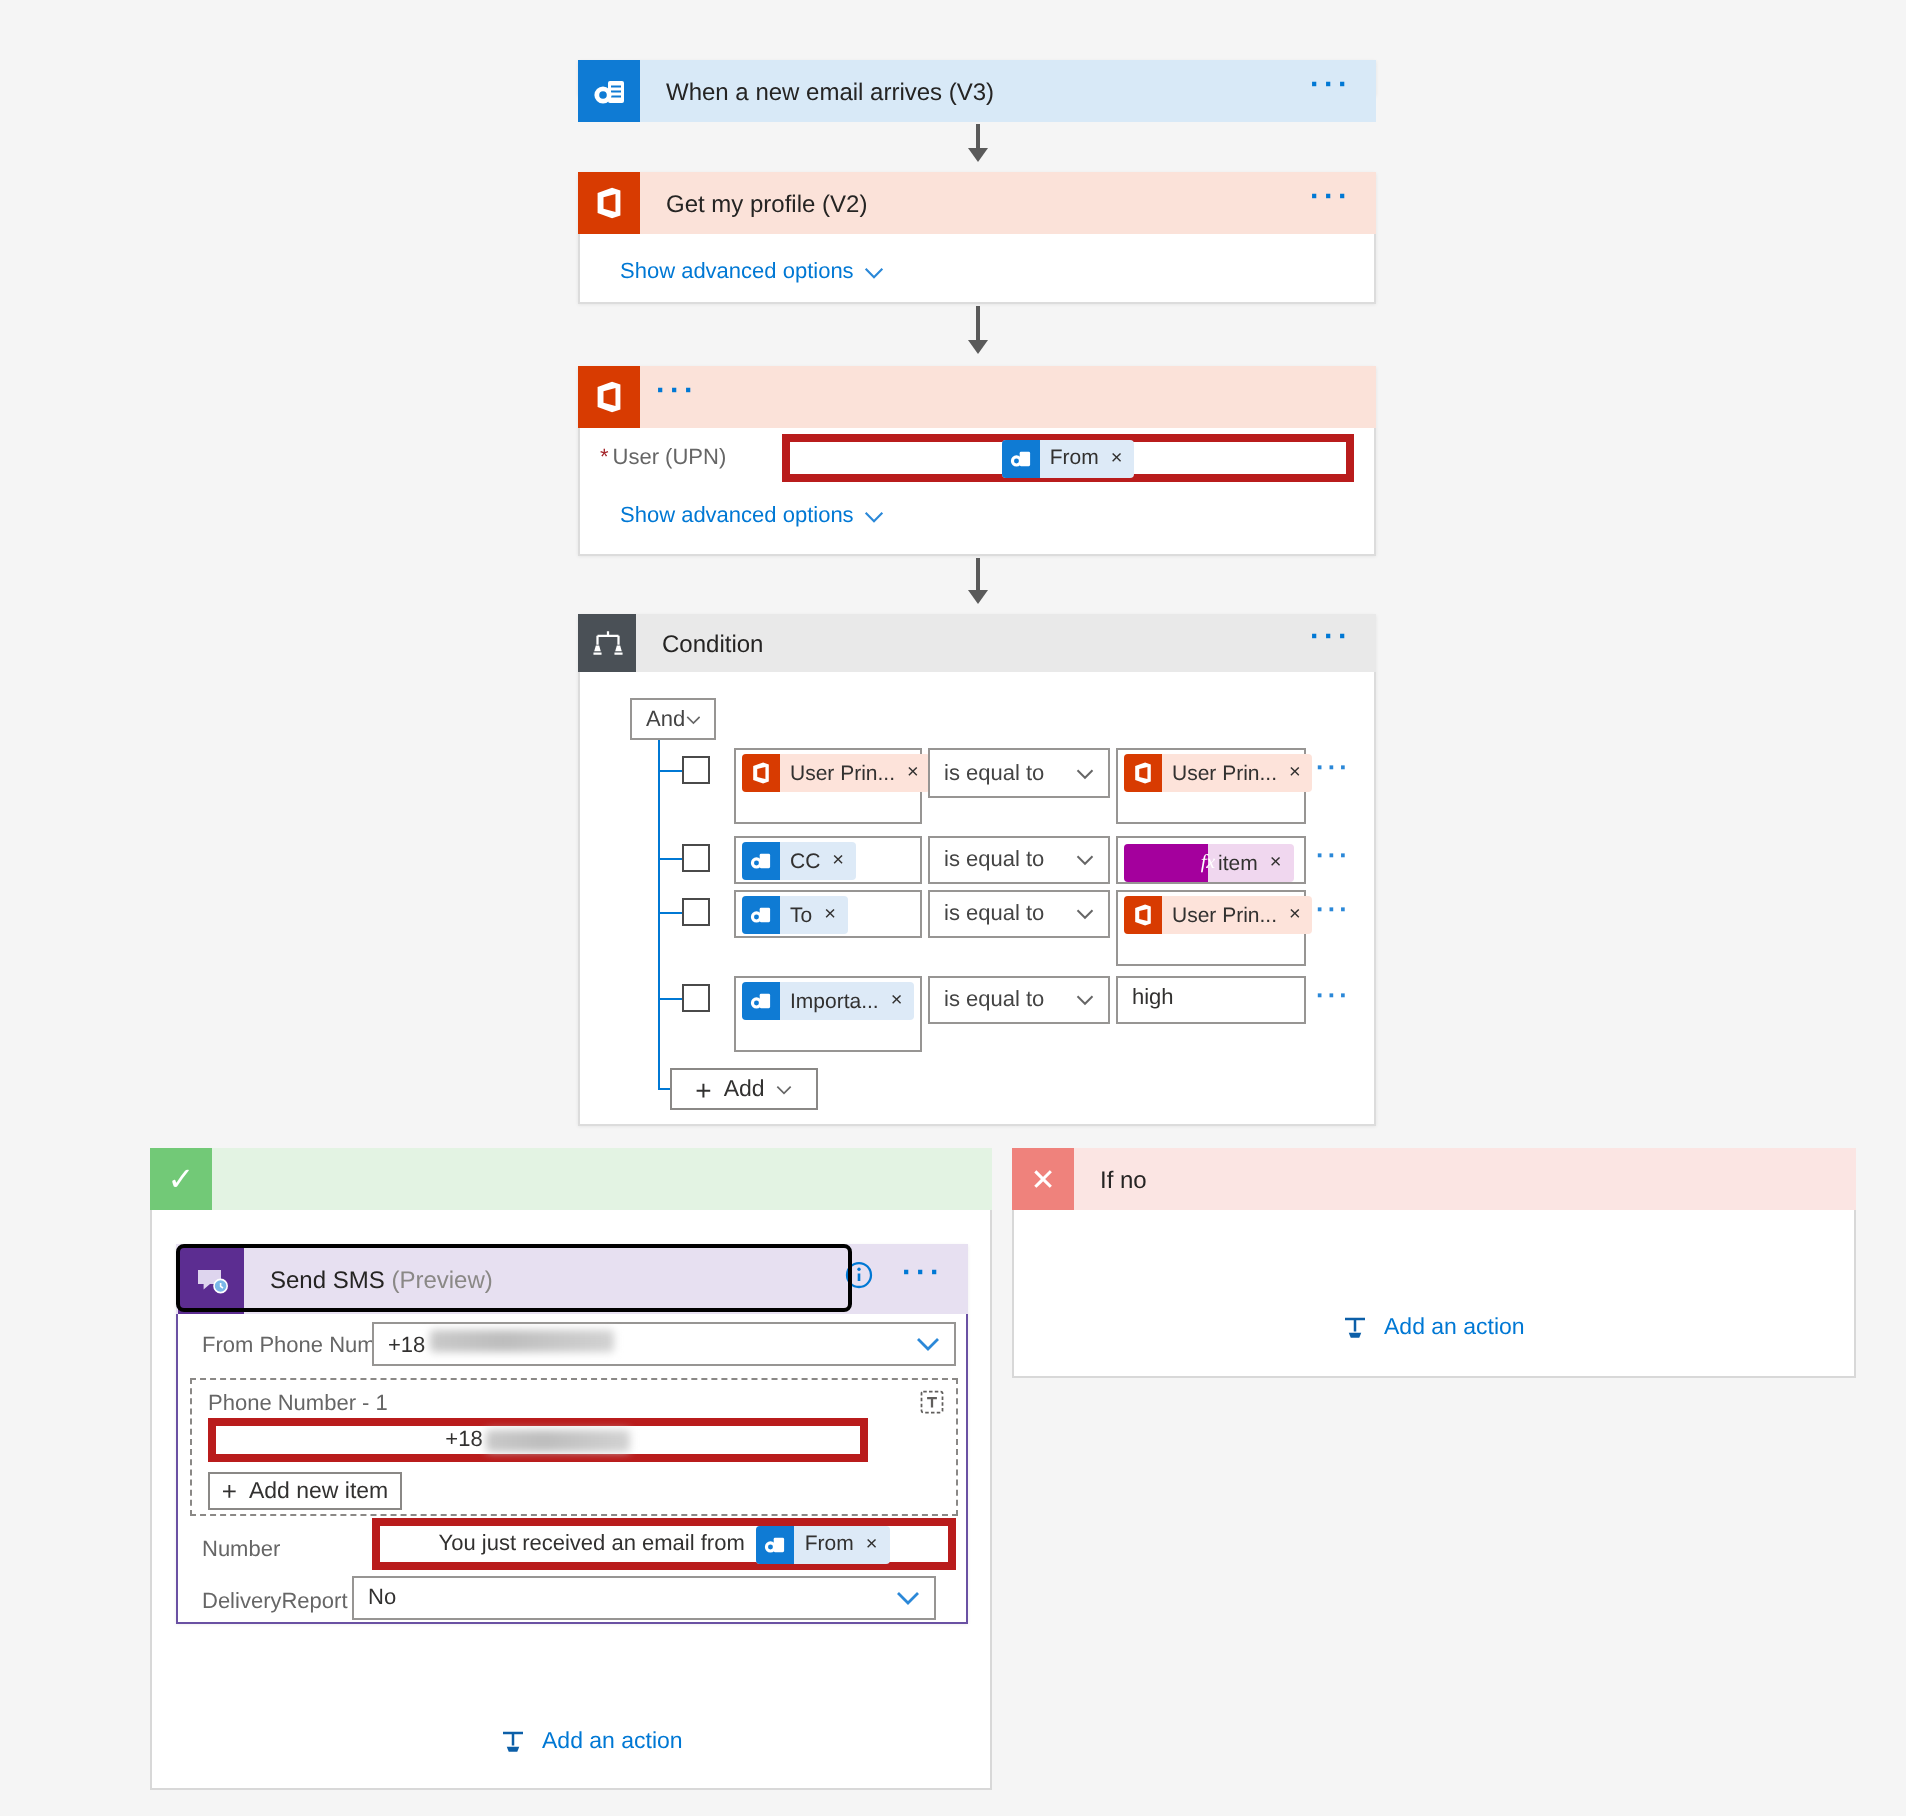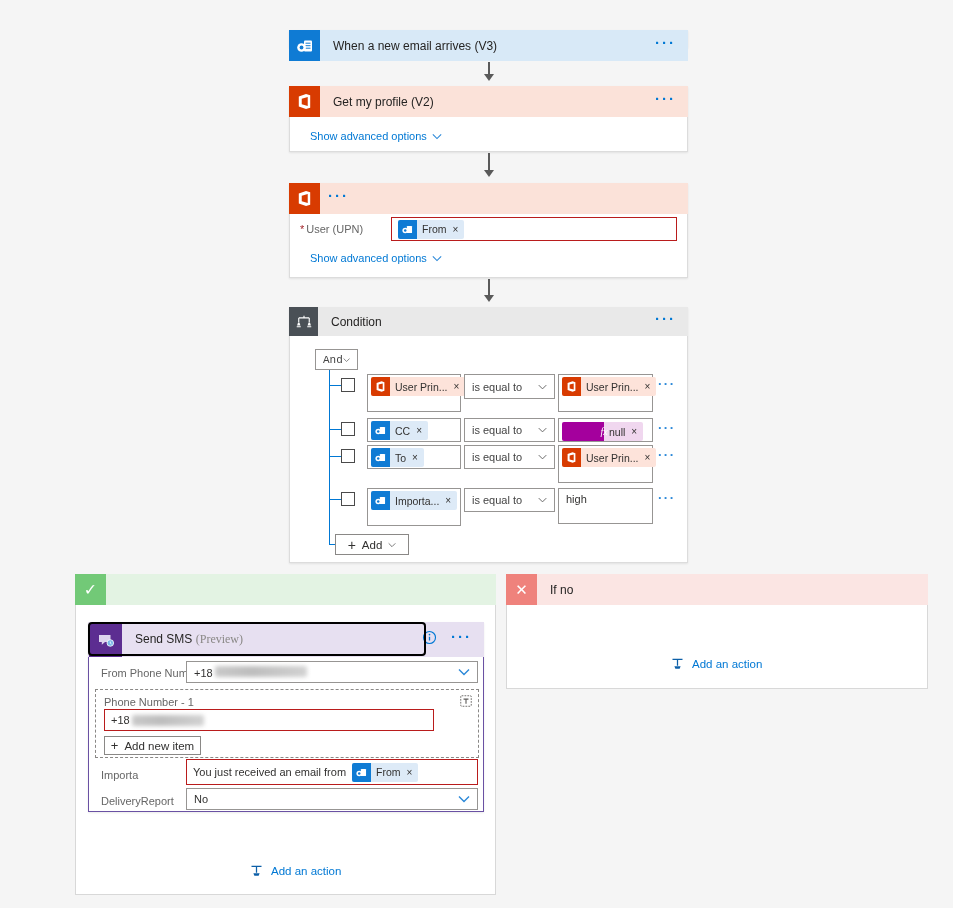"From" .inputbox { border: 1px solid #b91c1c -> 4px solid #b91c1c; justify-content: none -> center }
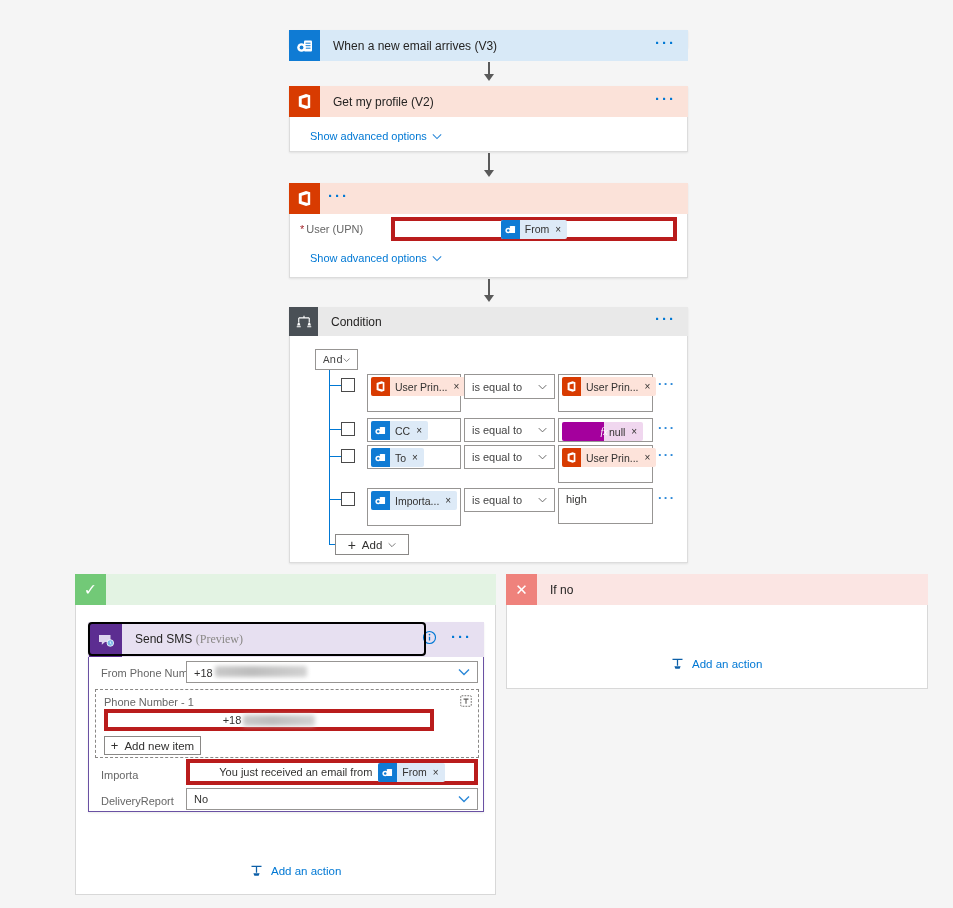"And" div.selbox { font-family: Liberation Mono, monospace -> none }
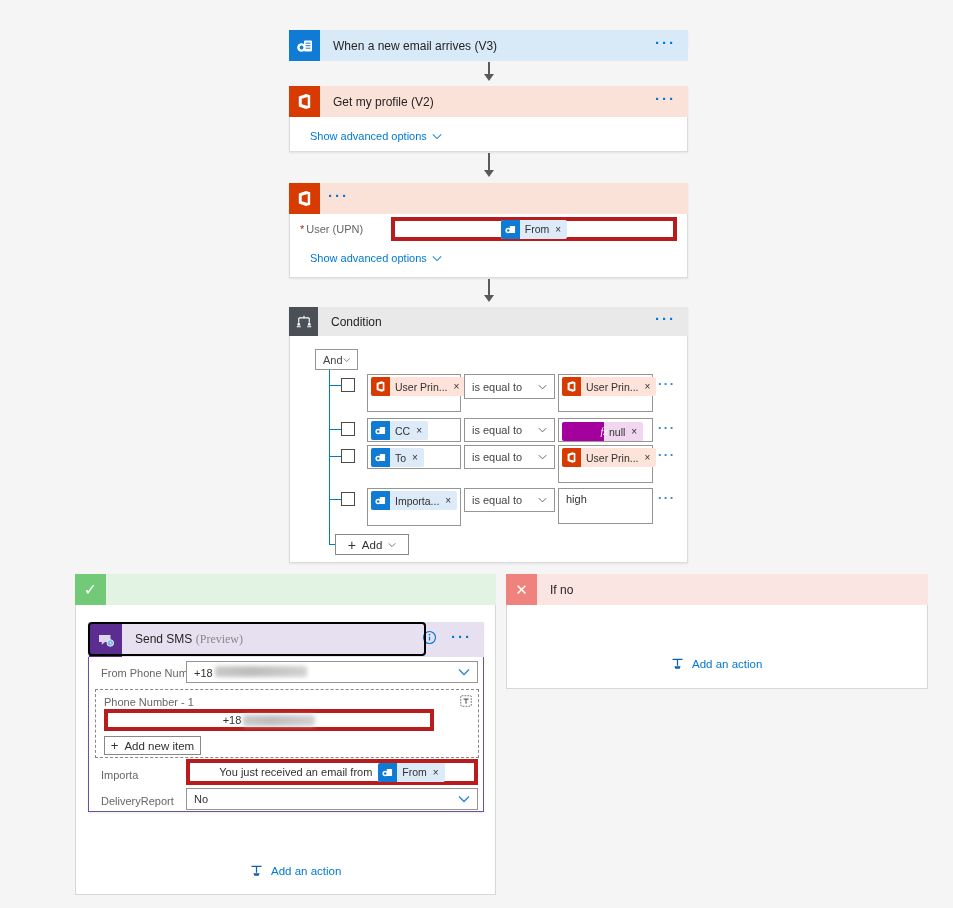"null" span { text: null -> item }
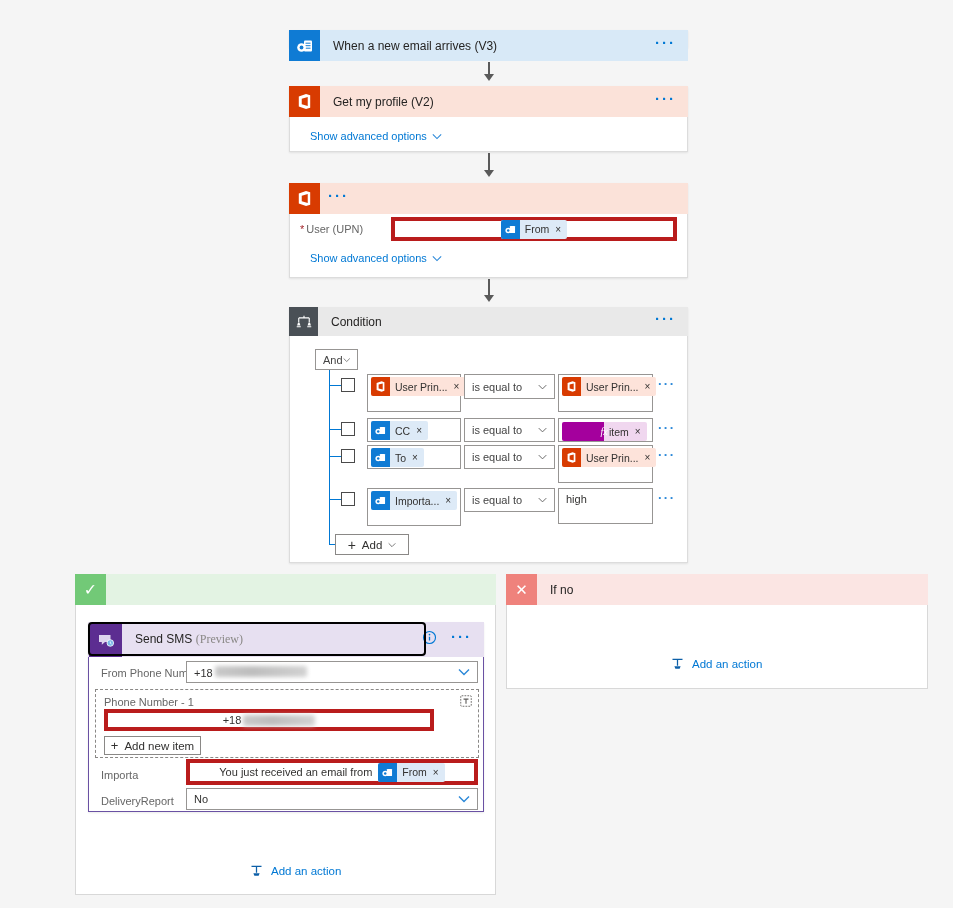"high" div.opbox { height: 36px -> 24px }
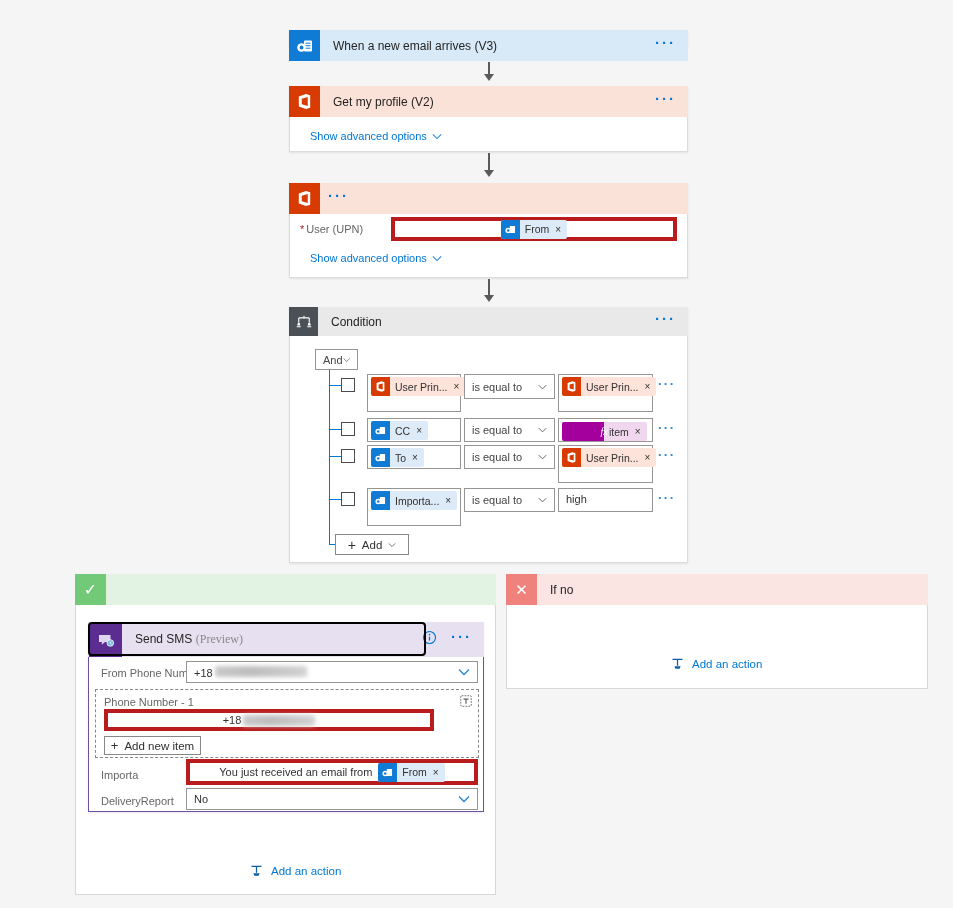"(Preview)" .preview { font-family: Liberation Serif, serif -> none }
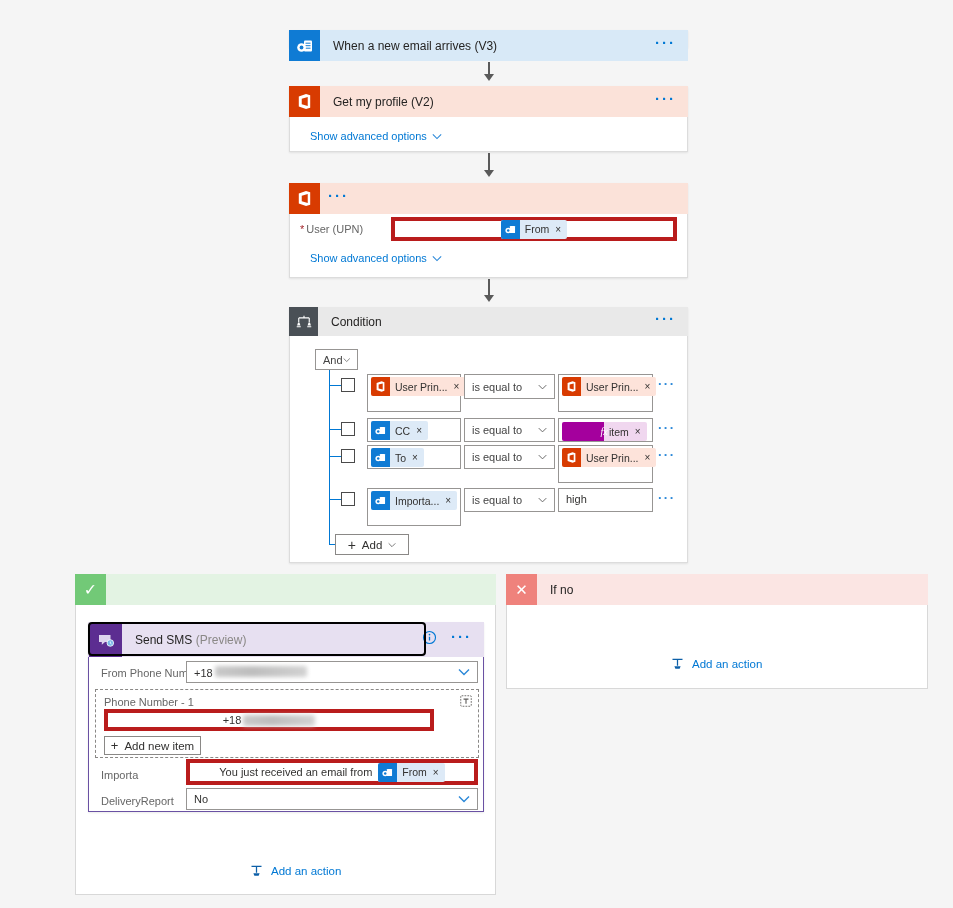"Importa" div.smslabel { text: Importa -> Number }
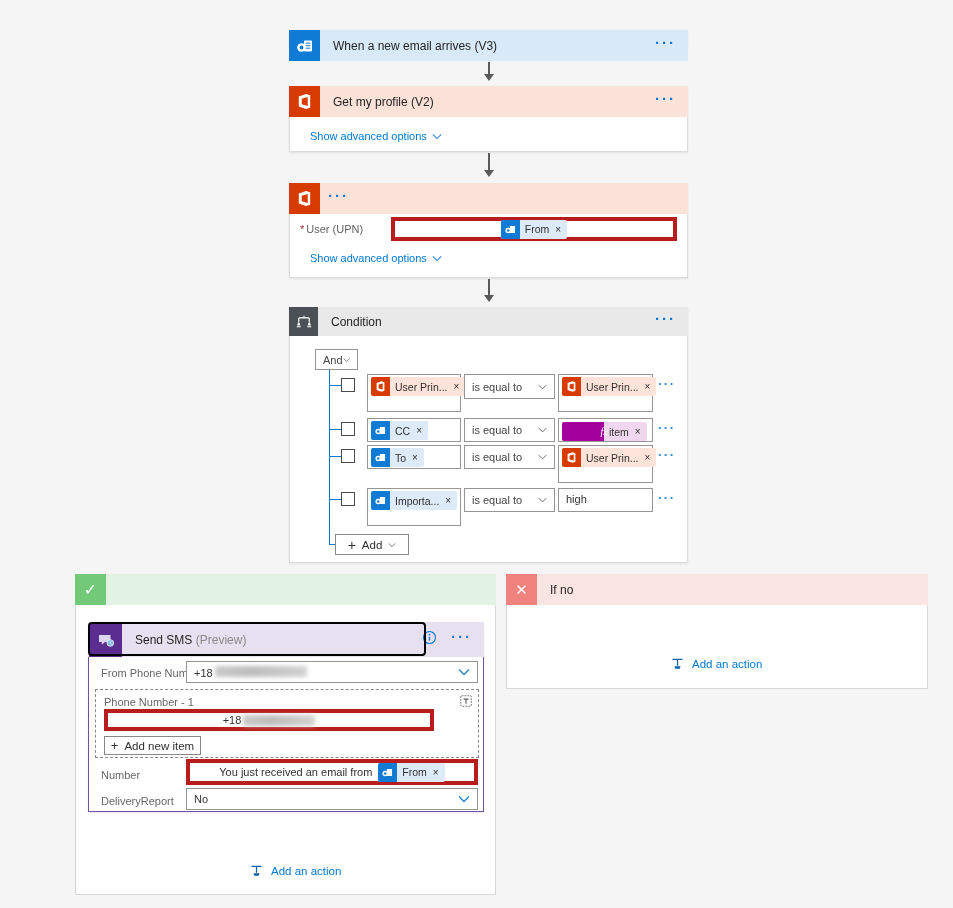"No" div.selbox { left: 97px -> 87px }
